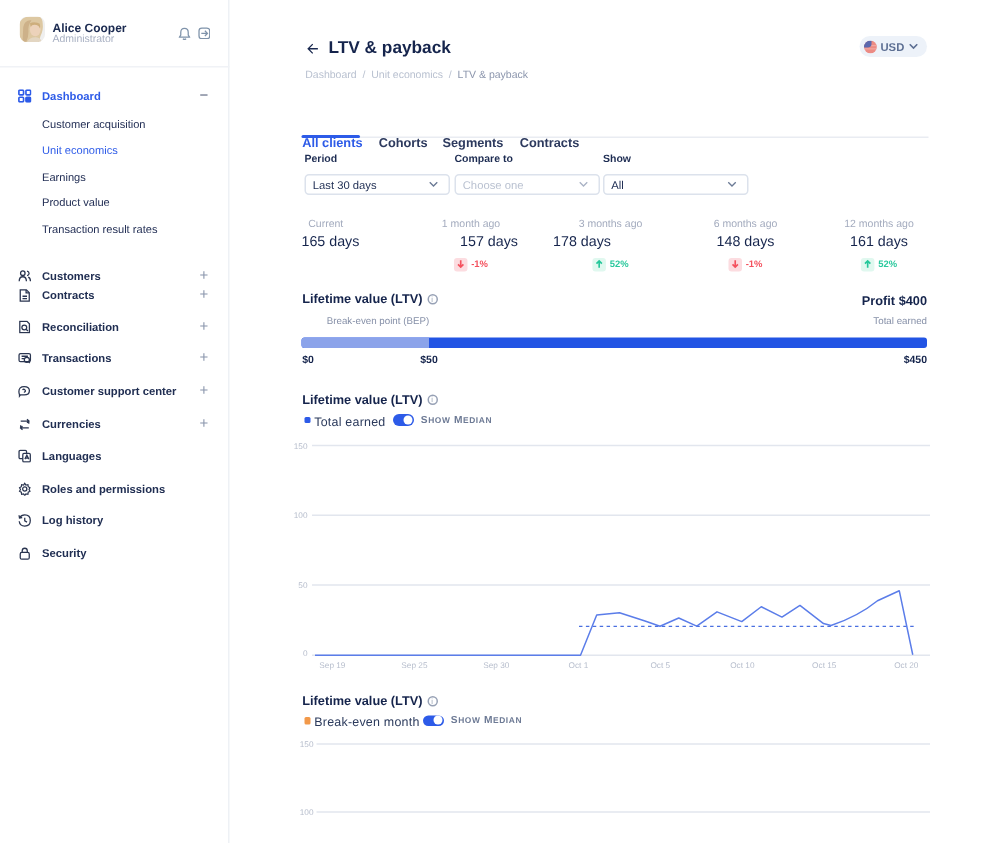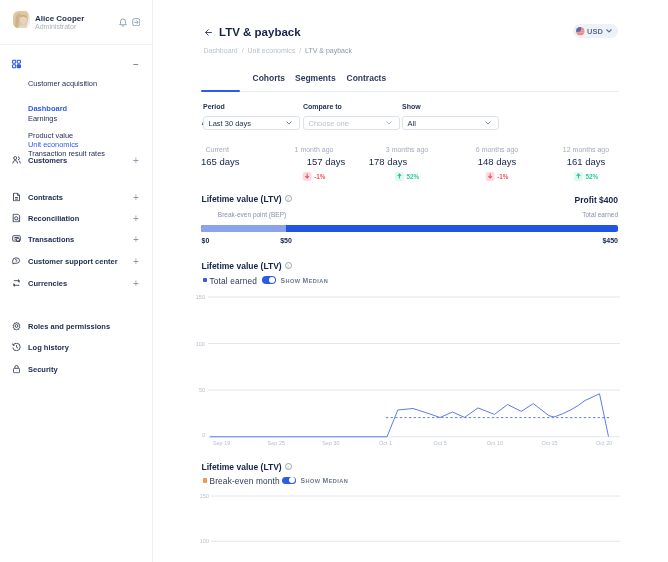"Dashboard" .blue { margin-top: 44px -> none }
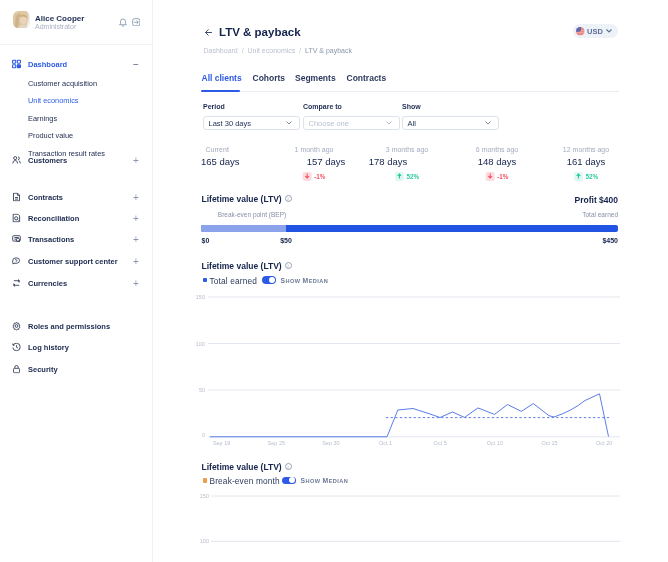"All clients" .tab { top: 73px -> 90px }
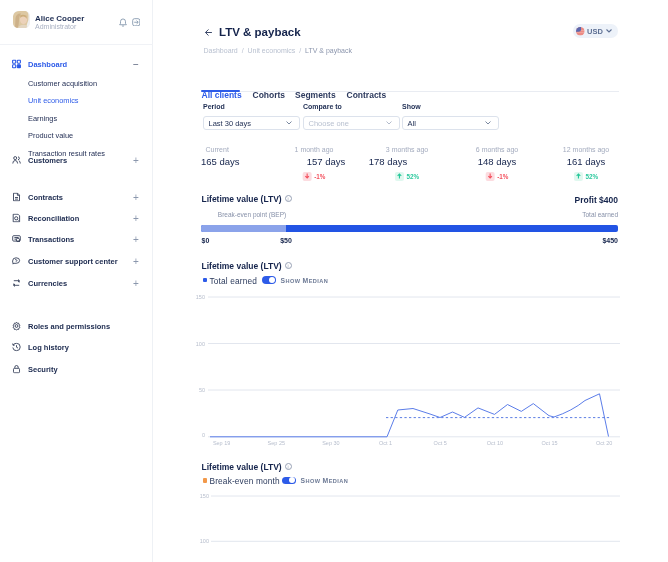"Customers" div.mrow { top: 152px -> 176px }
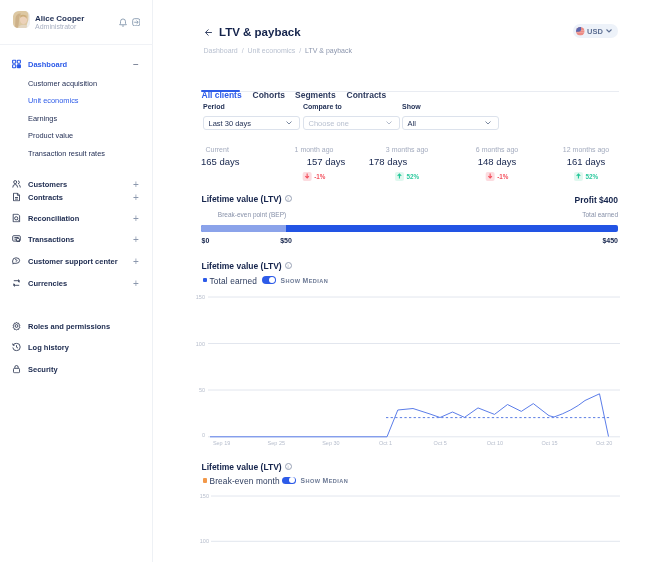"Languages" div.mrow { html: none -> <div> <svg> <g> <rect></rect> <rect></rect> <path></path> </g> </svg> <span>Languages</span> </div> }
